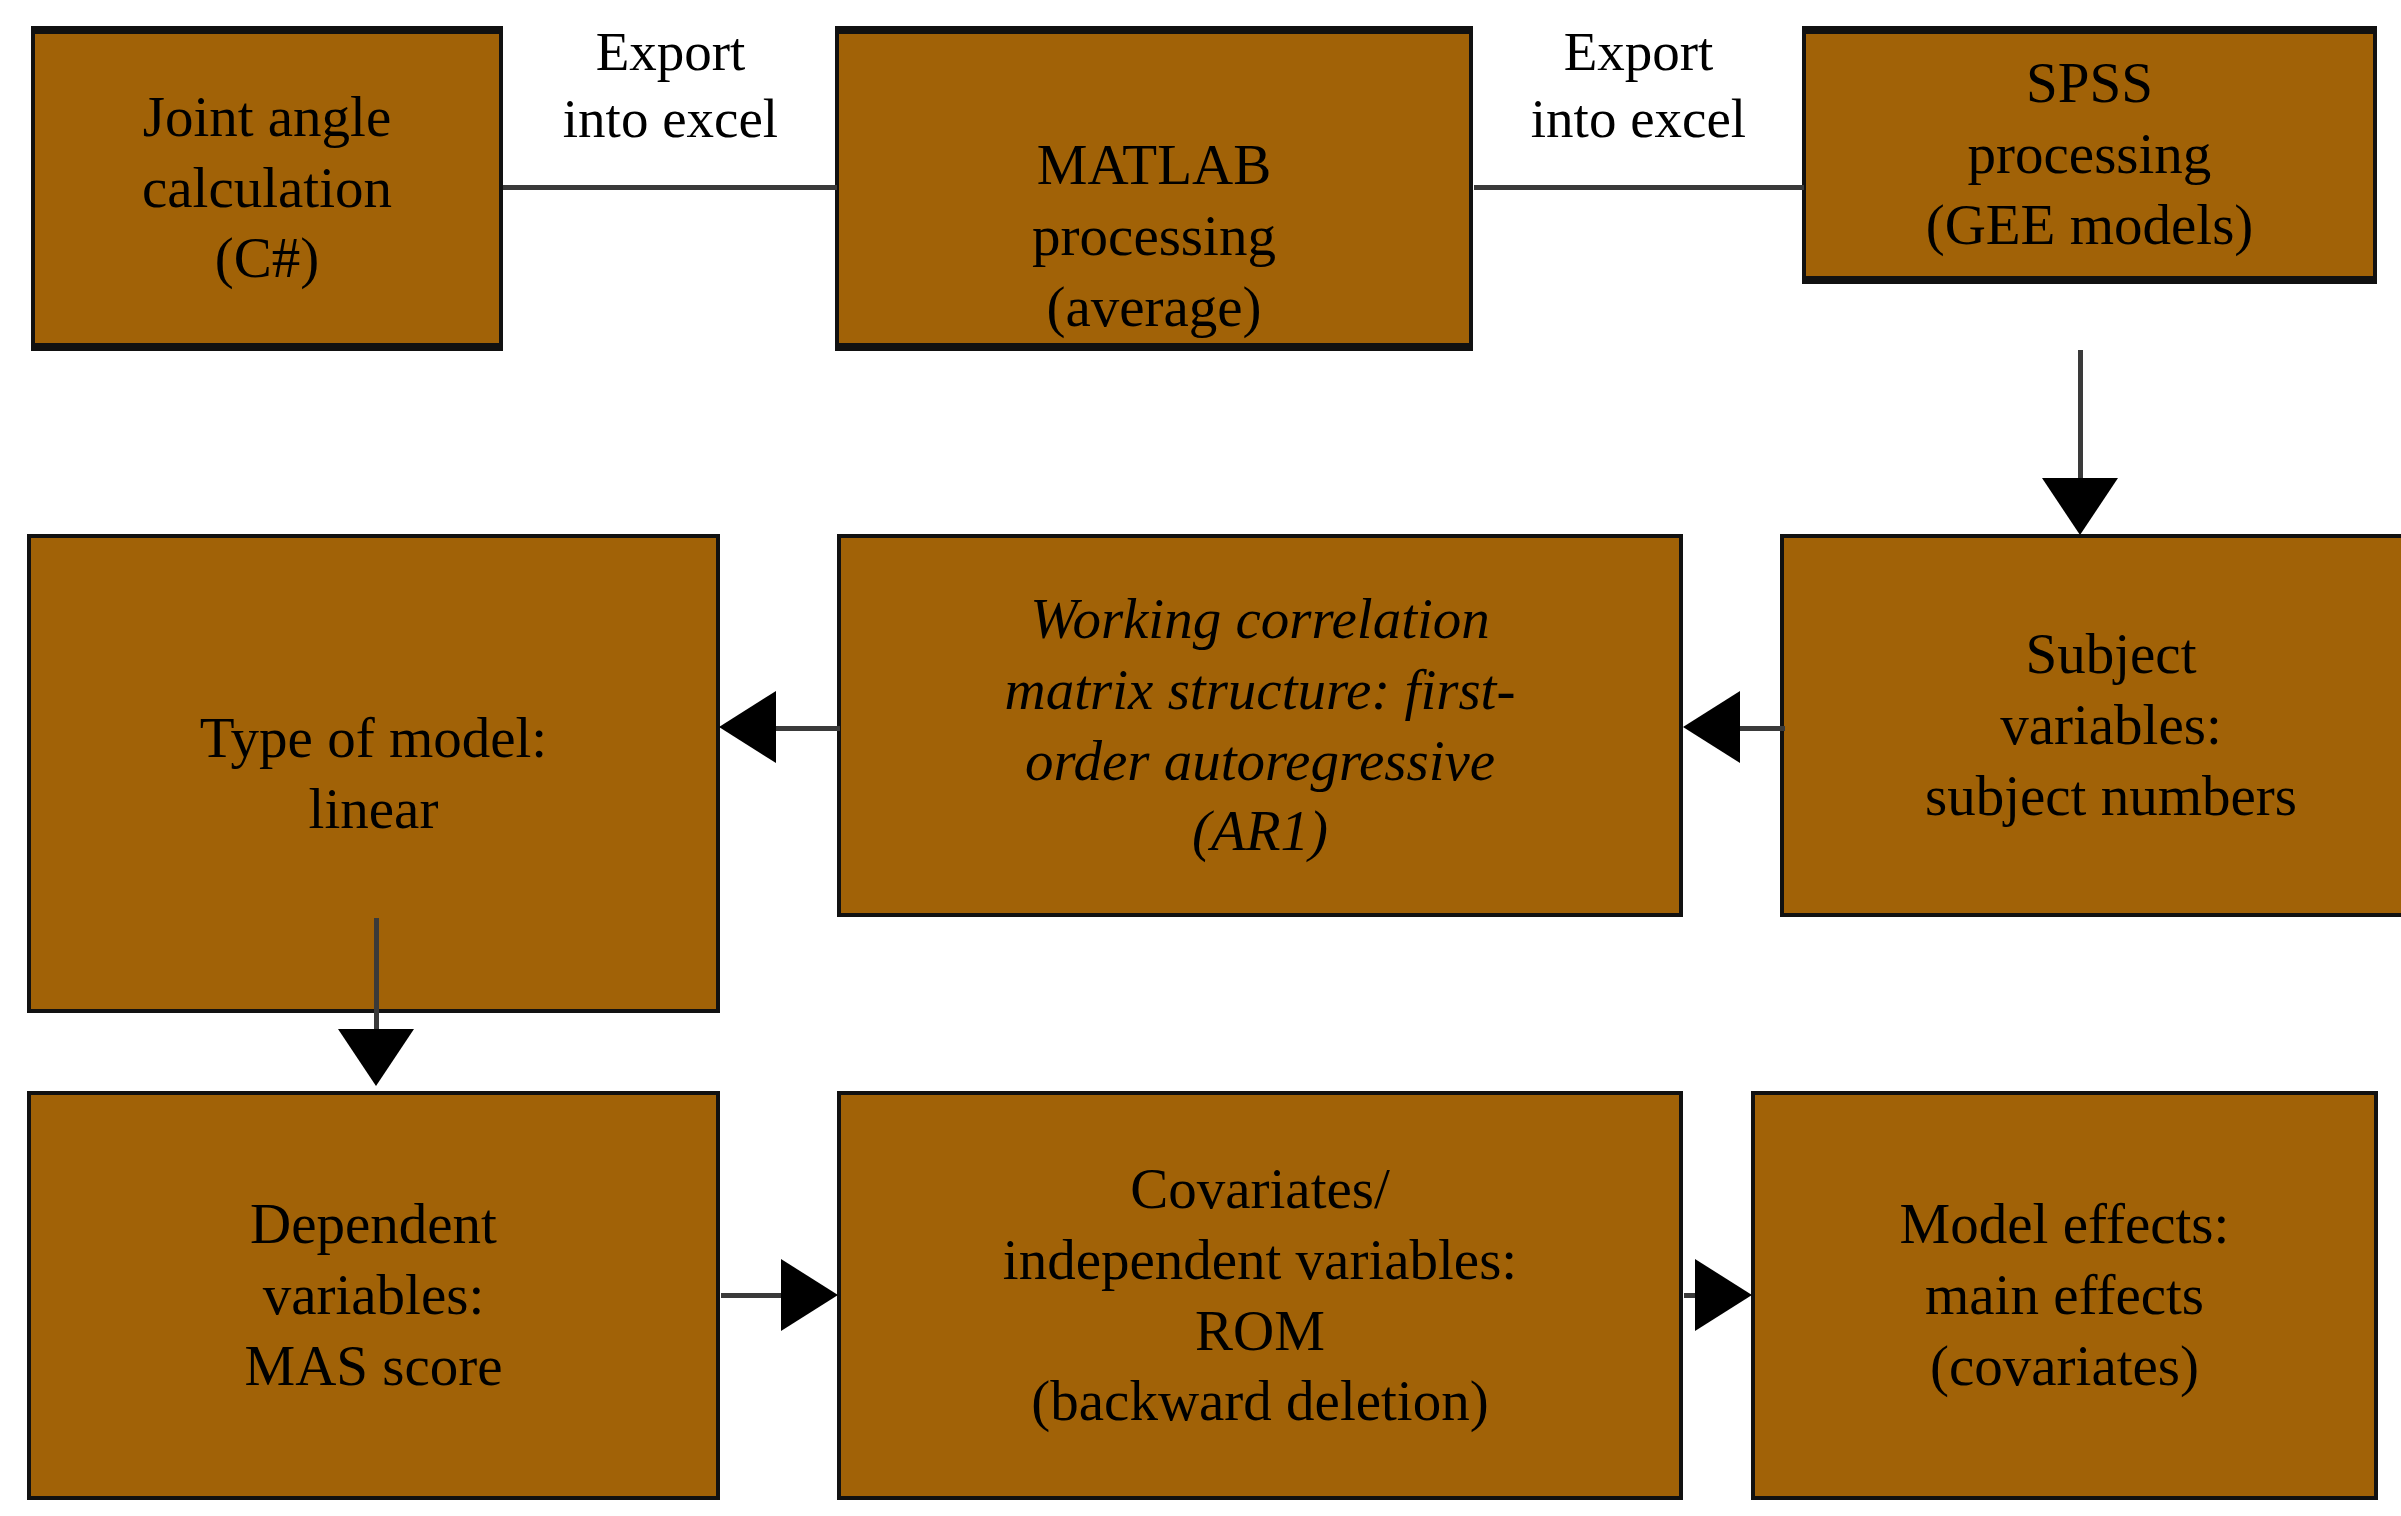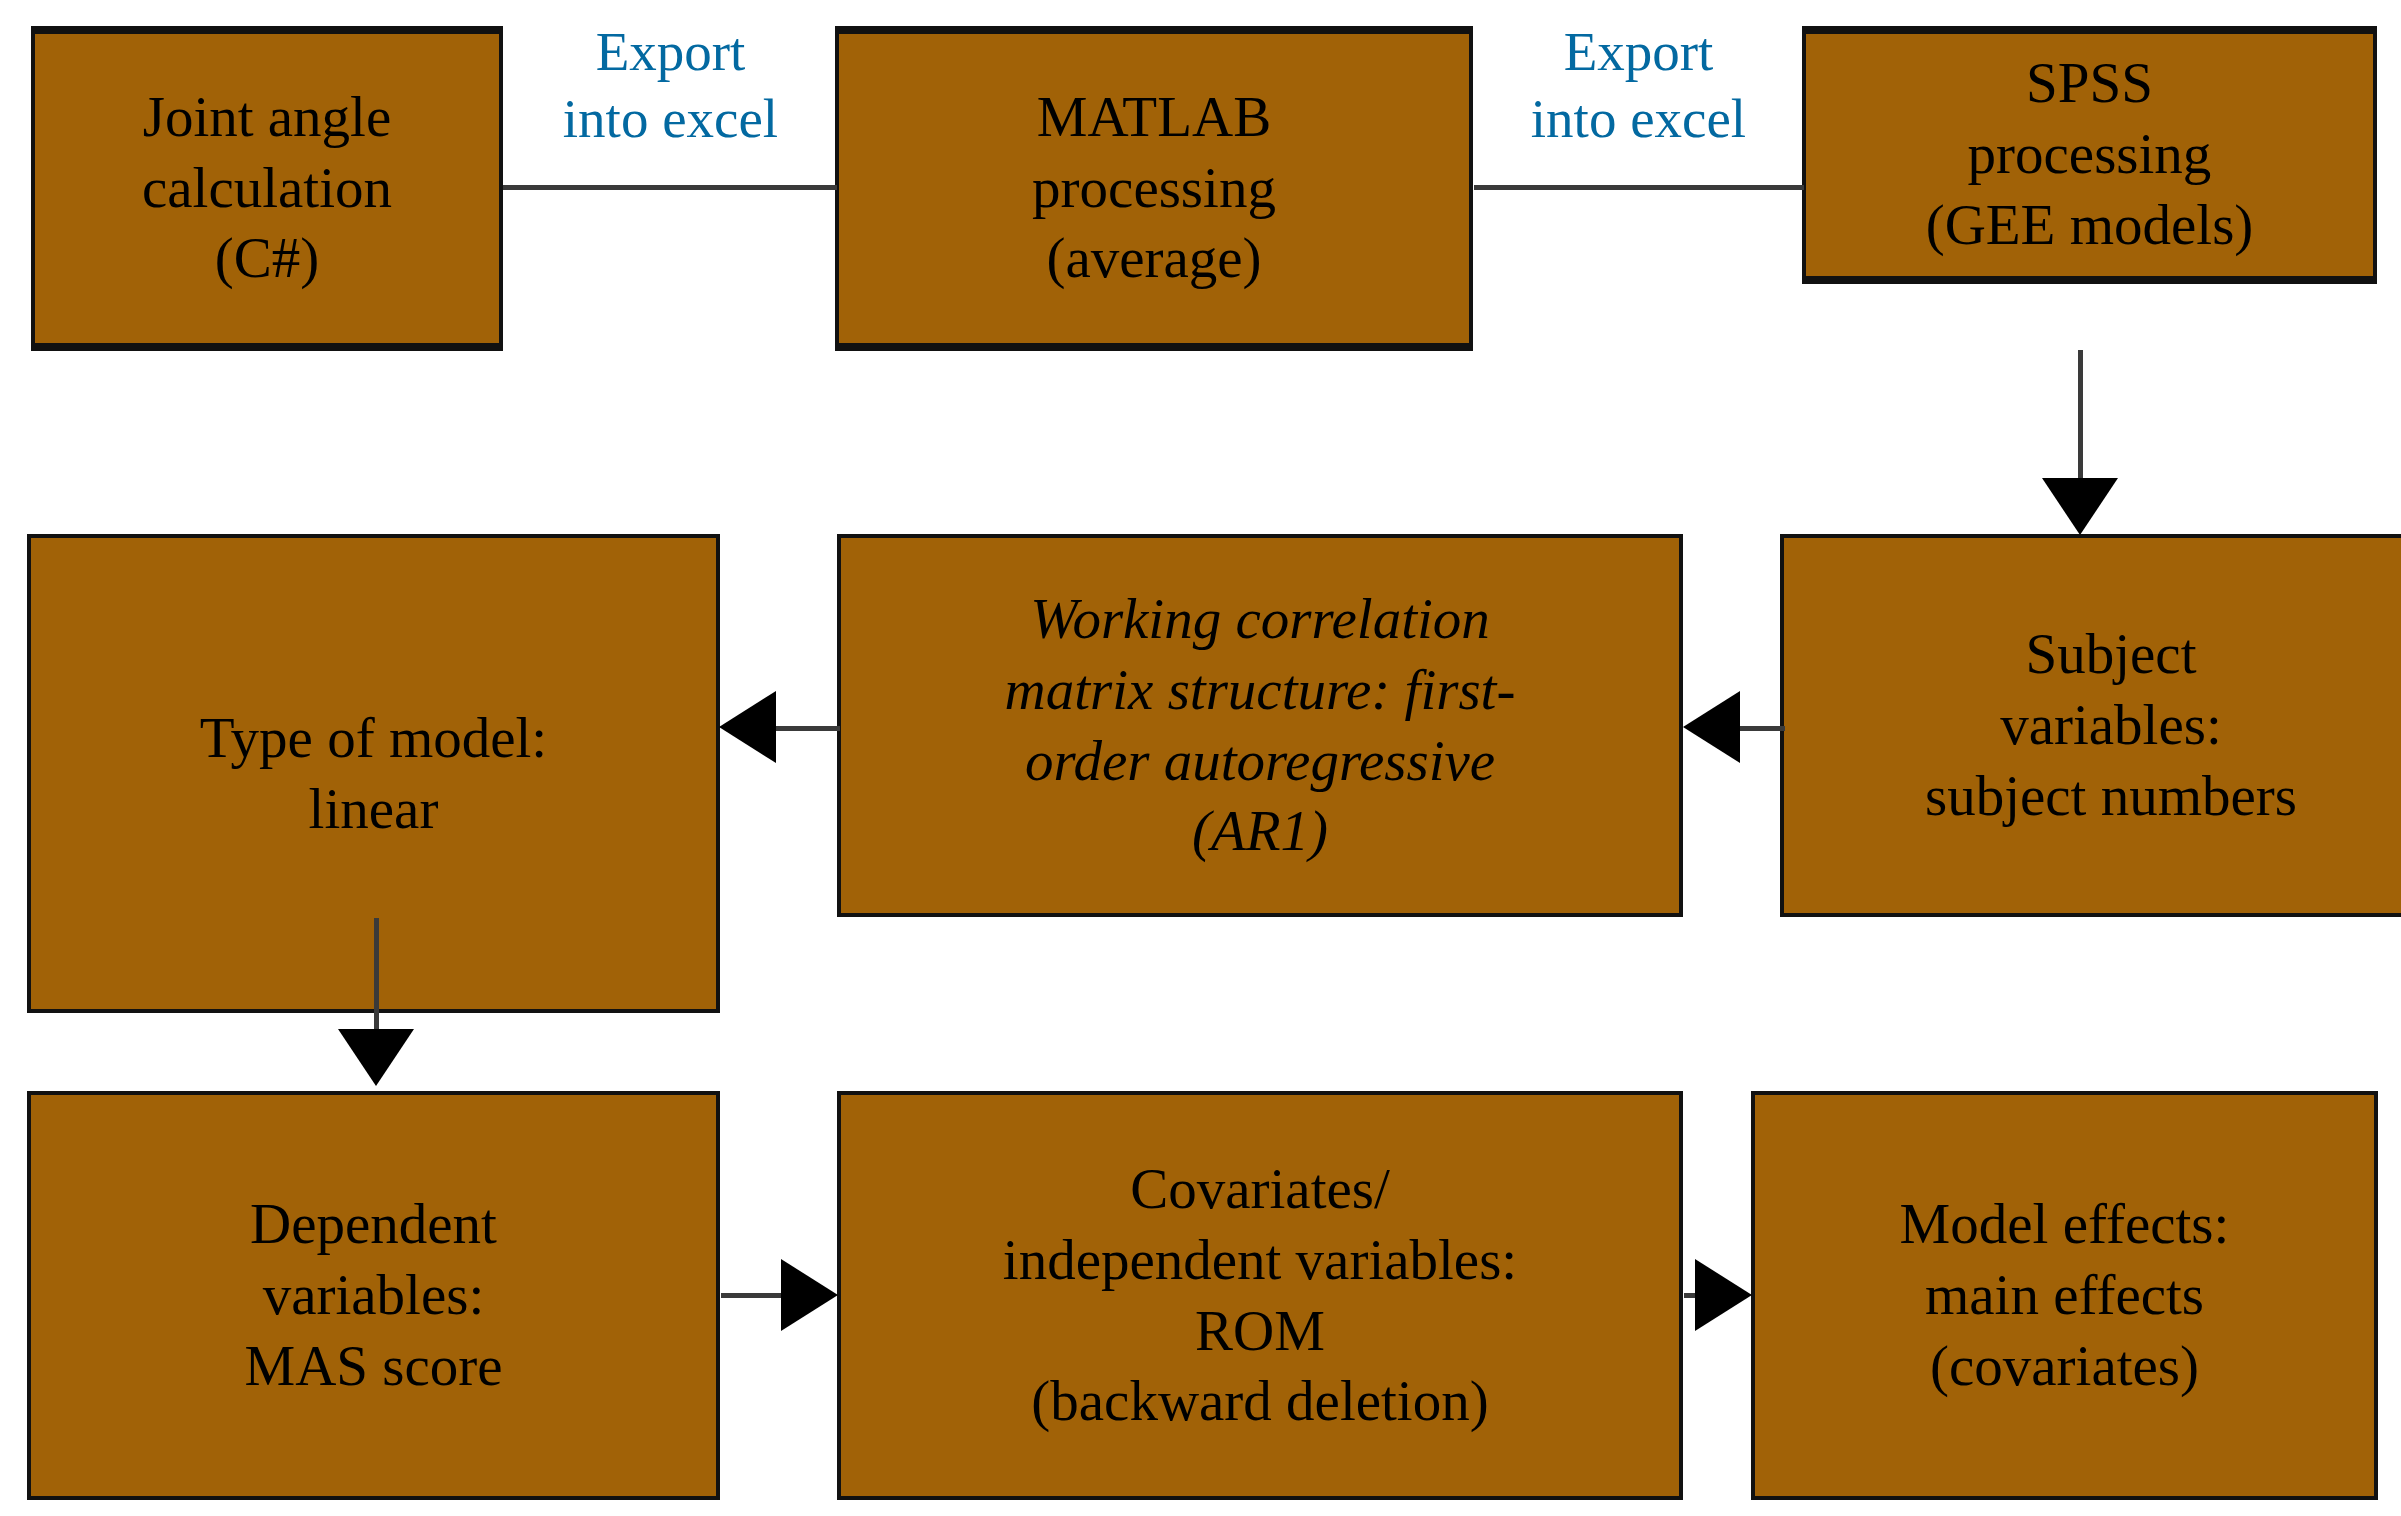"Export" .edge-label { color: #0369a1 -> #000000 }
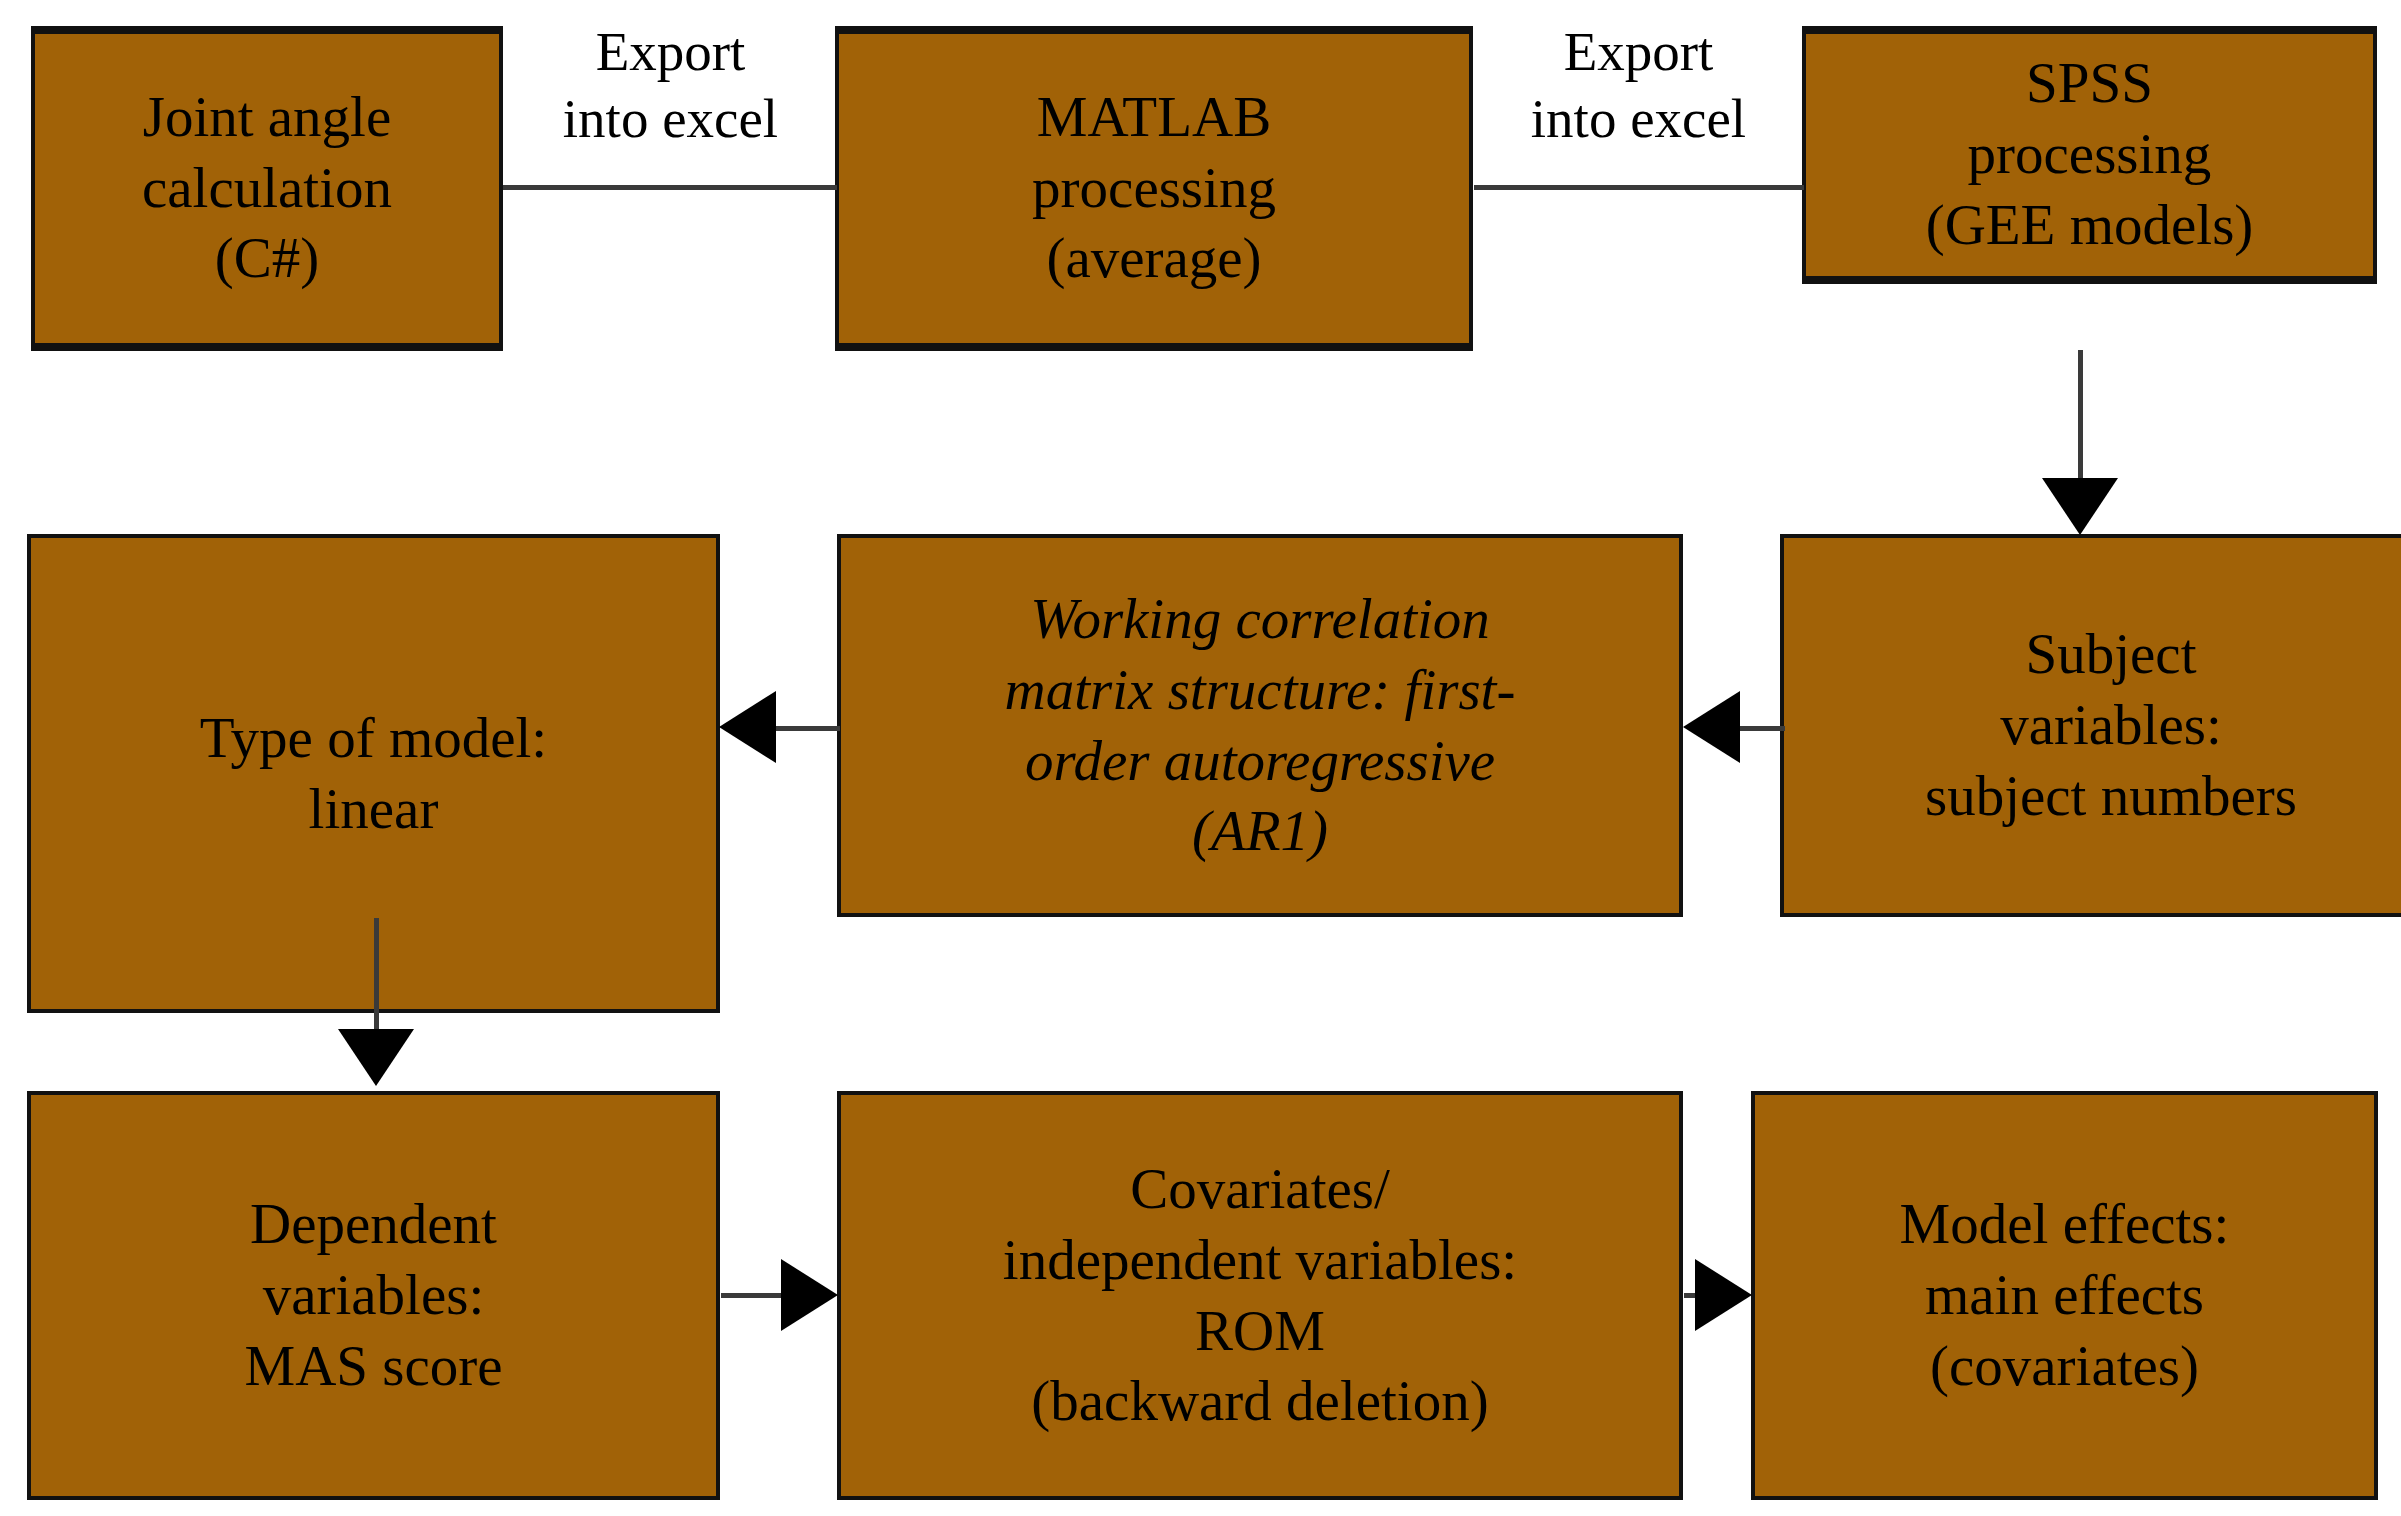"MATLAB" div.node { align-items: none -> flex-end }
